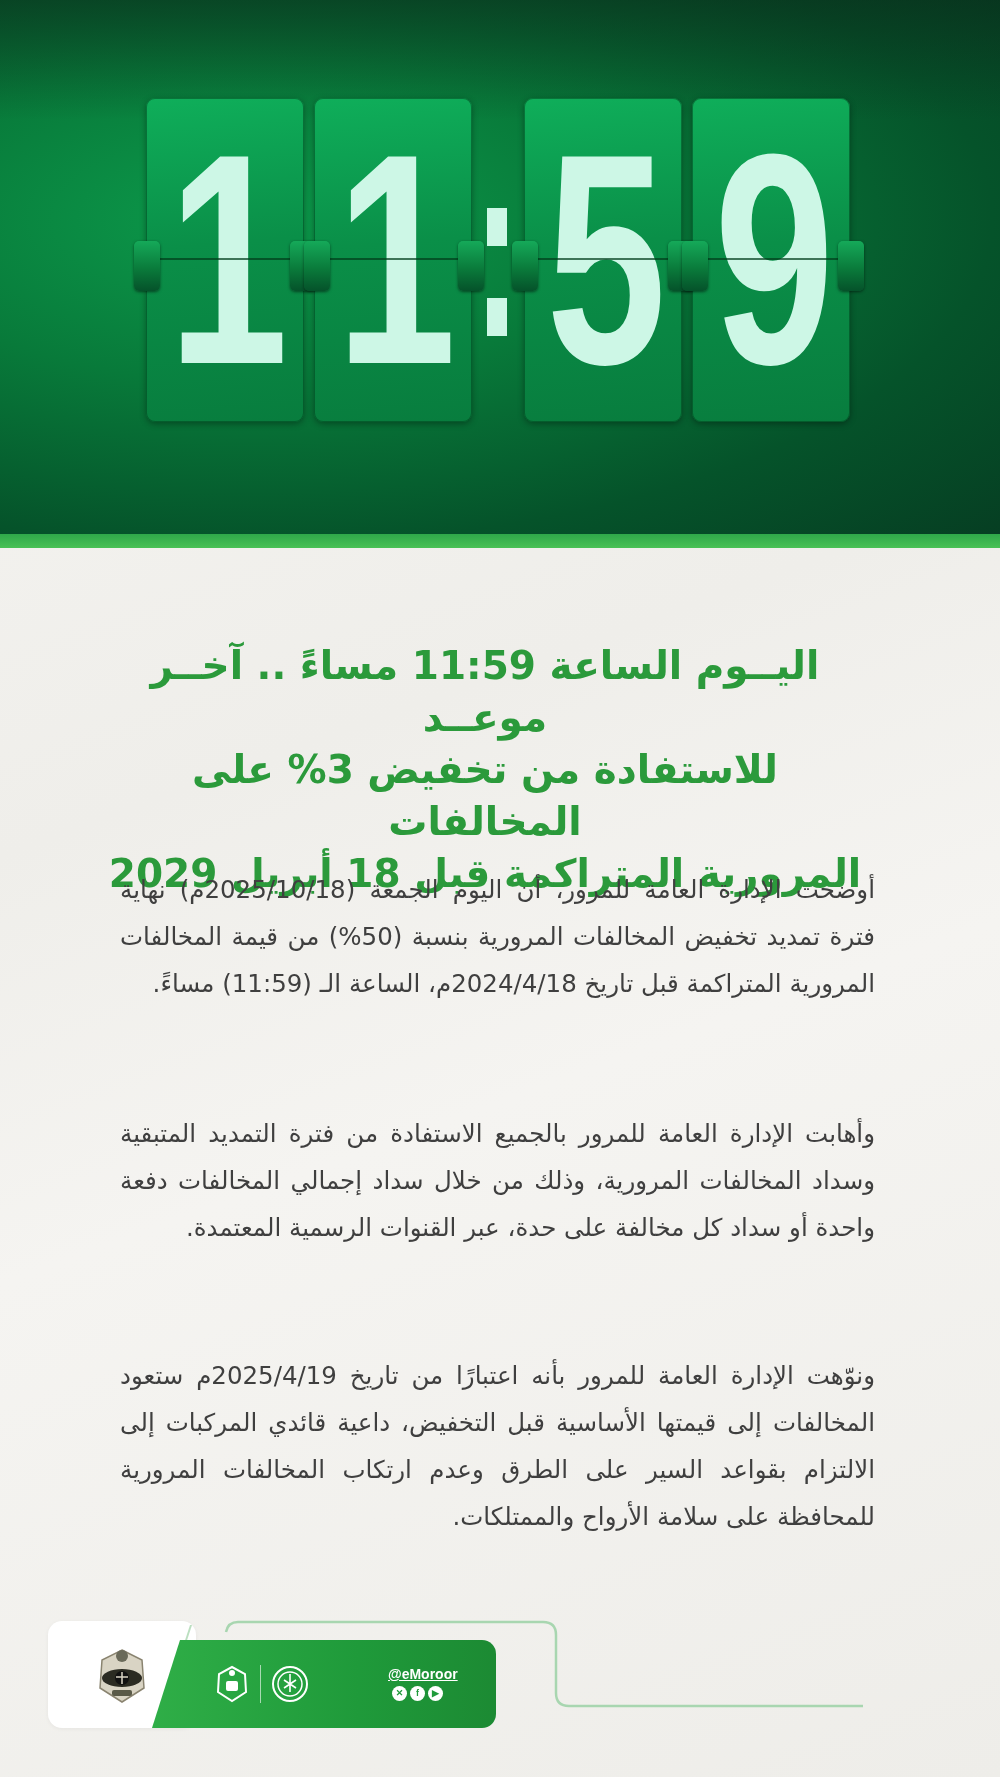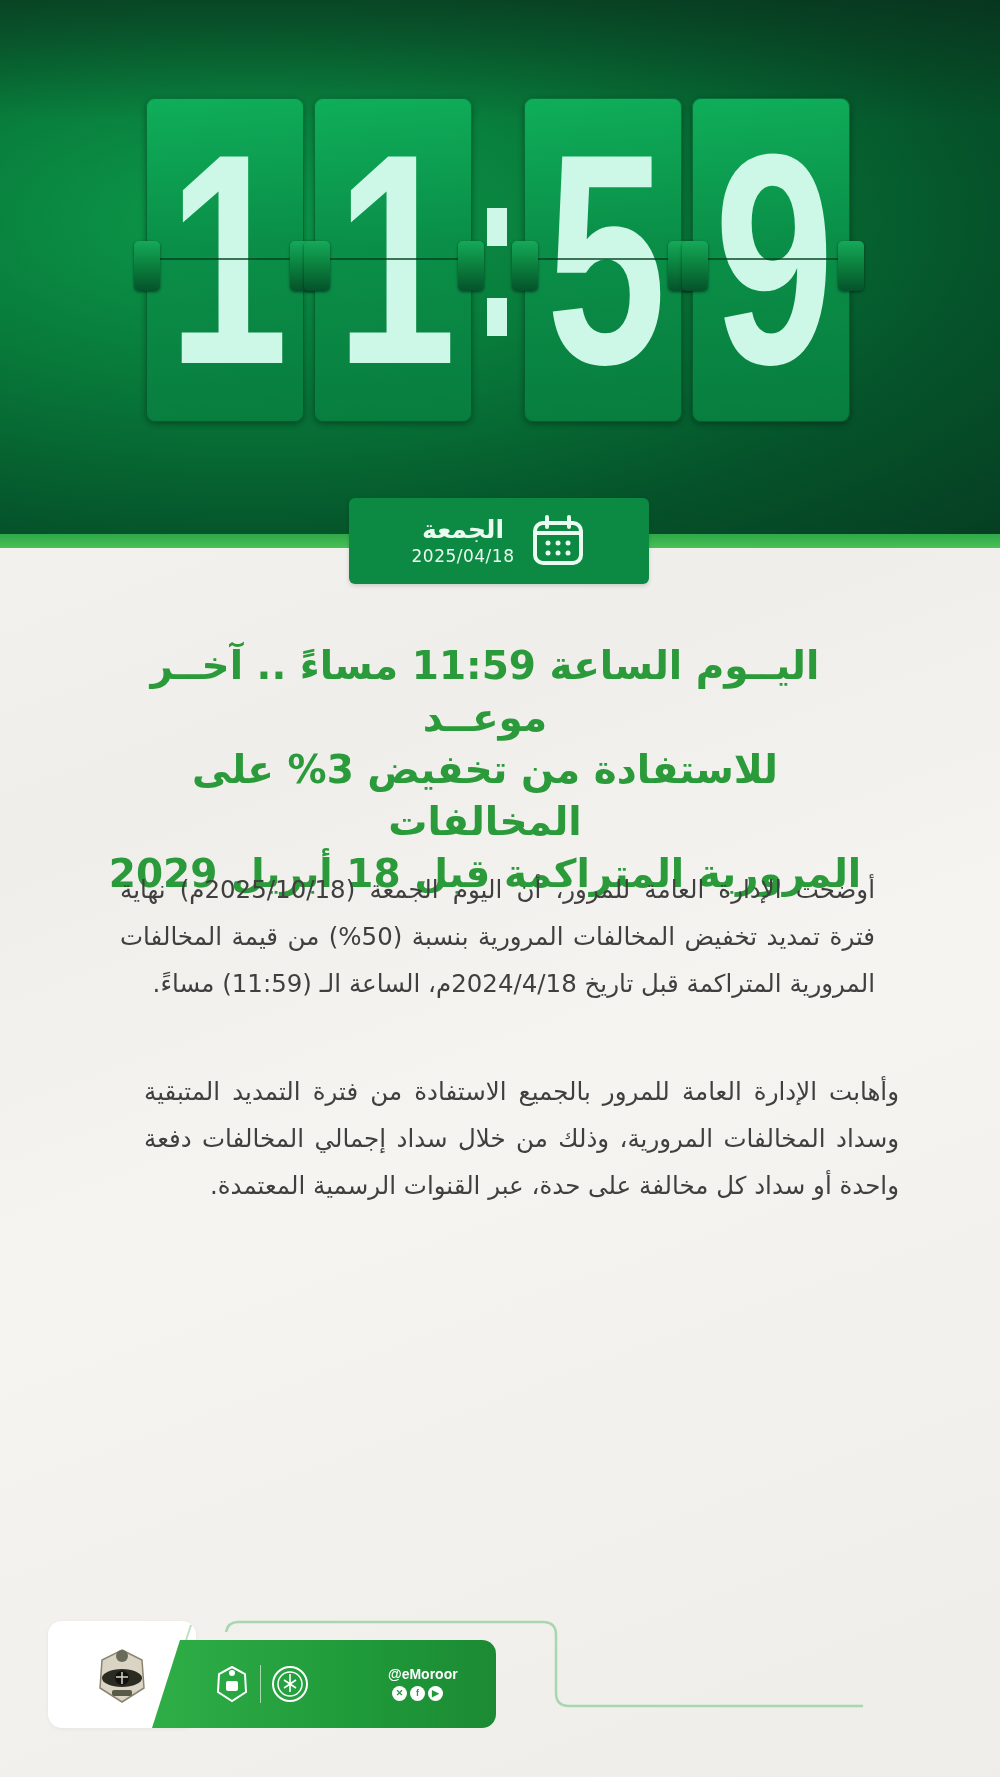"الجمعة" div.date-badge { html: <div> <div> <span>الجمعة</span> <span>2025/04/18</span> </div> <svg> <rect></rect> <line></line> <line></line> <line></line> <circle></circle> <circle></circle> <circle></circle> <circle></circle> <circle></circle> <circle></circle> </svg> </div> -> none }
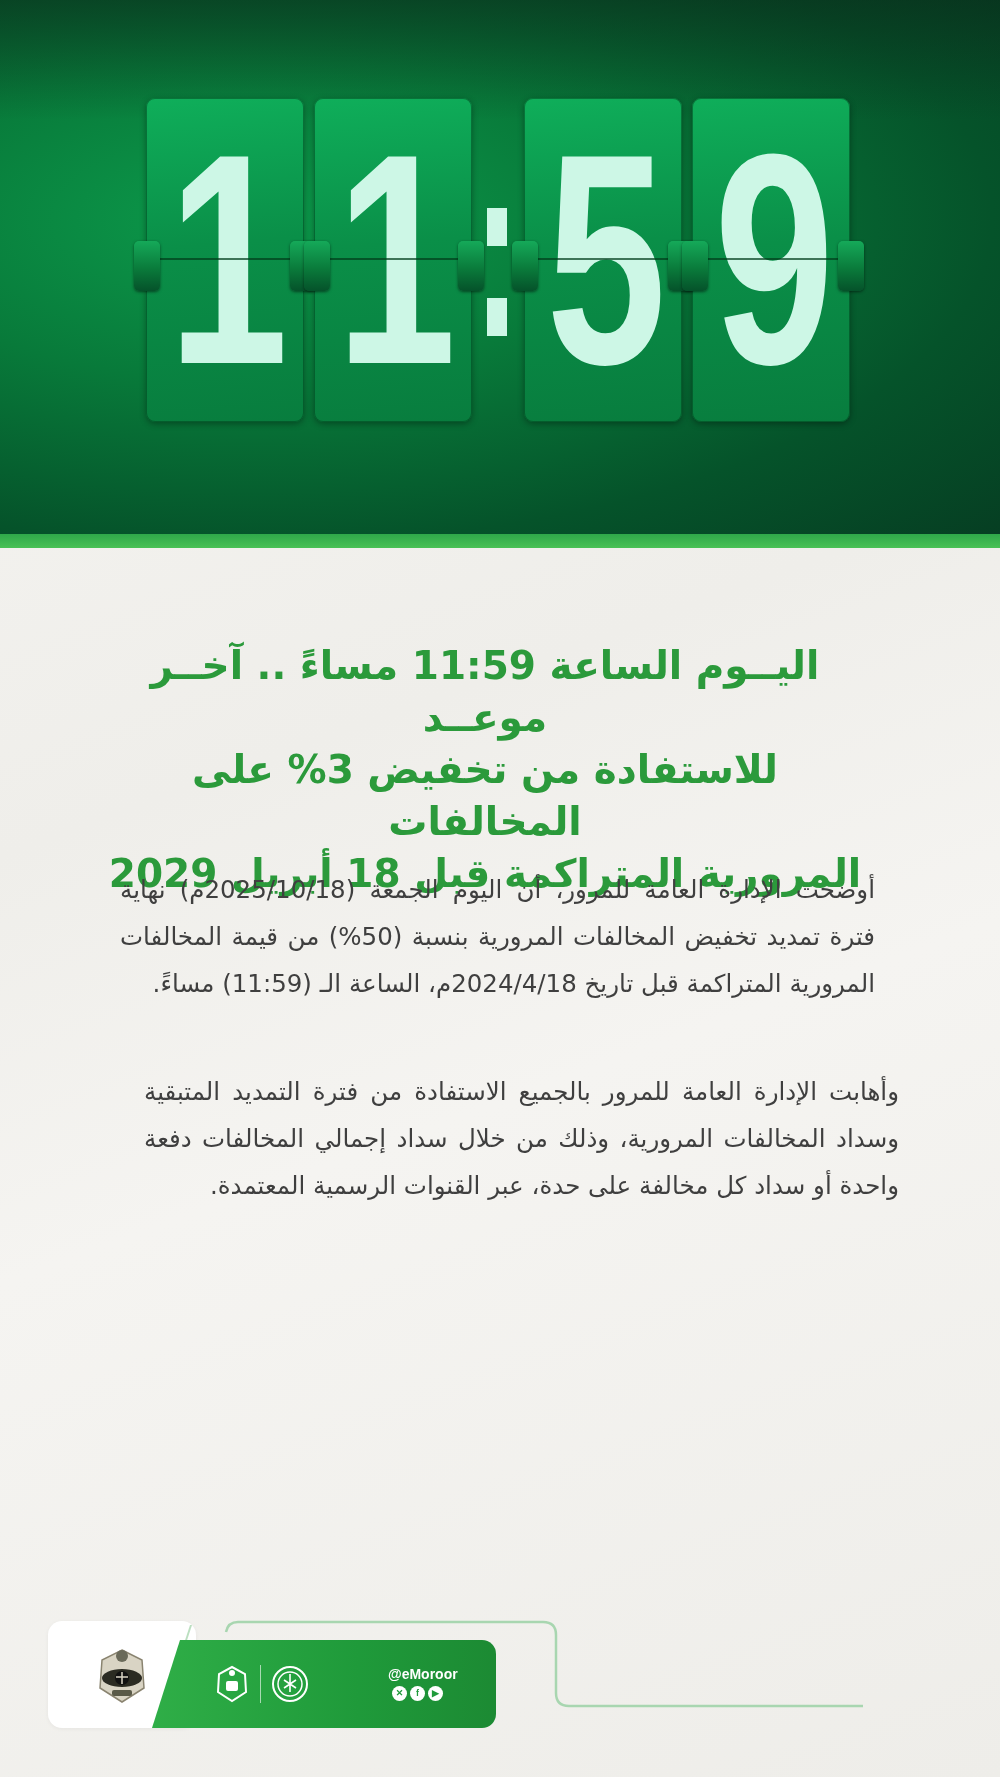"وأهابت الإدارة العامة للمرور بالجميع" .p2 { margin-left: 24px -> none; top: 1068px -> 1110px }
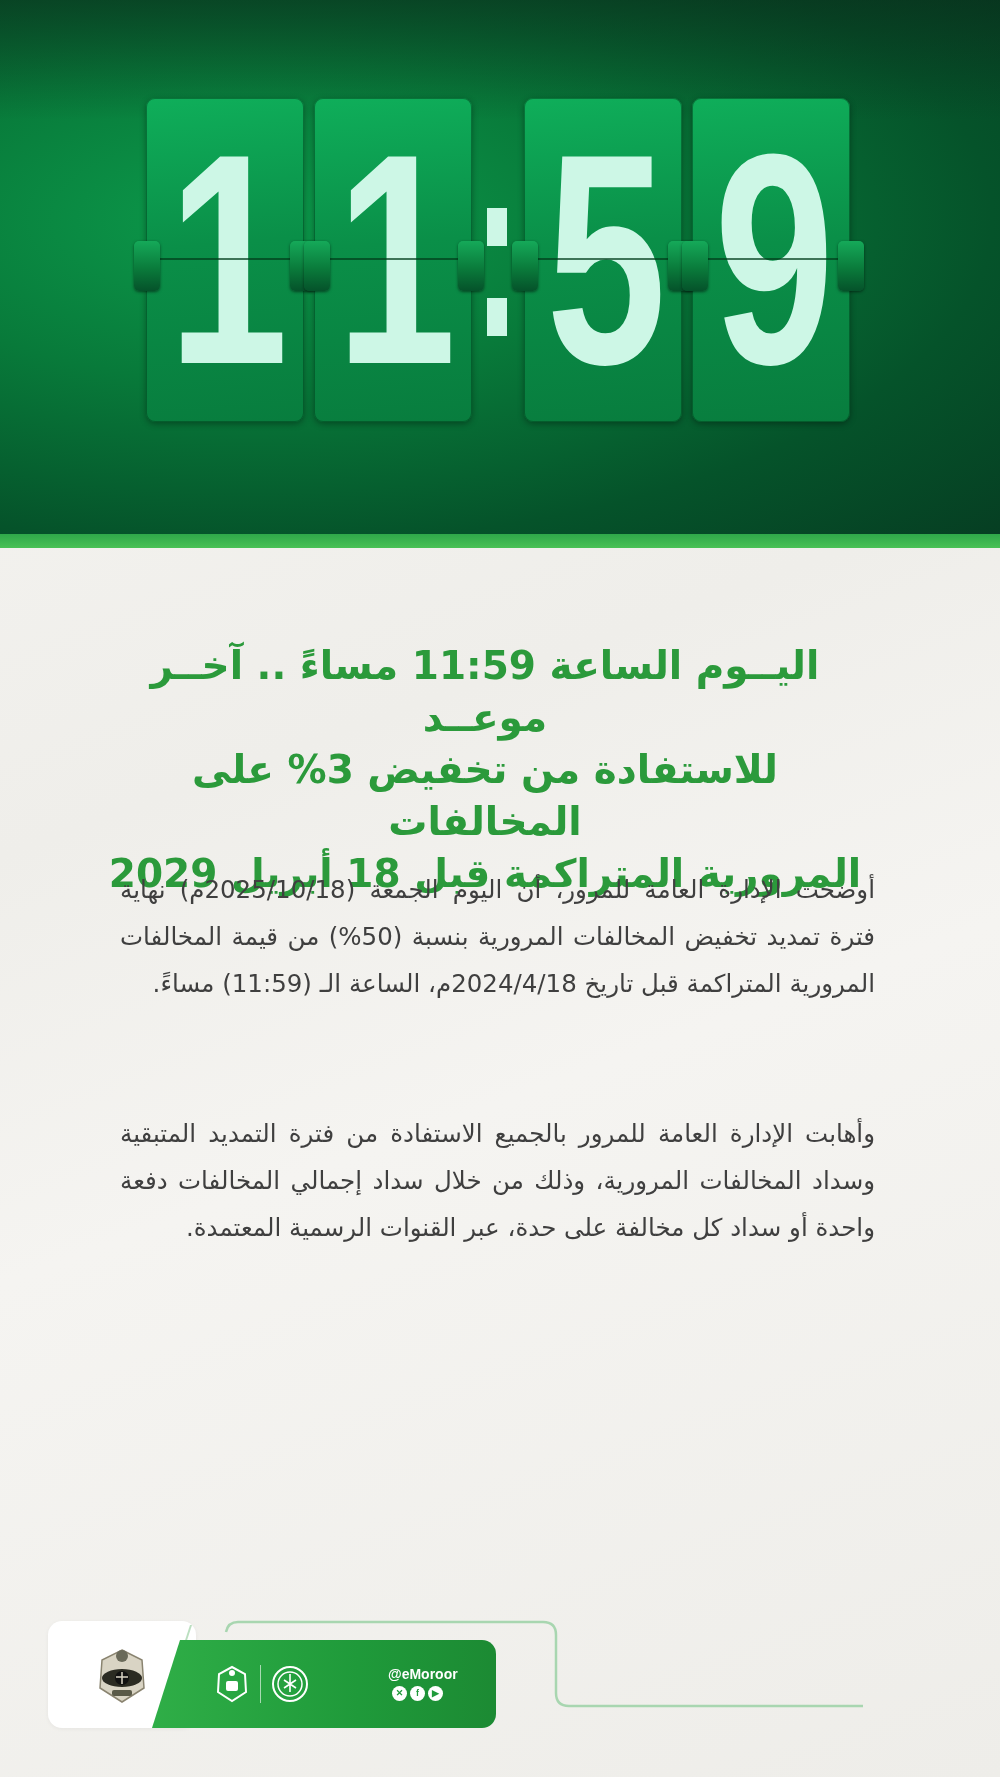"ونوّهت الإدارة العامة للمرور بأنه" p.para { html: none -> <p>ونوّهت الإدارة العامة للمرور بأنه اعتبارًا من تاريخ 2025/4/19م ستعود المخالفات إلى قيمتها الأساسية قبل التخفيض، داعية قائدي المركبات إلى الالتزام بقواعد السير على الطرق وعدم ارتكاب المخالفات المرورية للمحافظة على سلامة الأرواح والممتلكات.</p> }
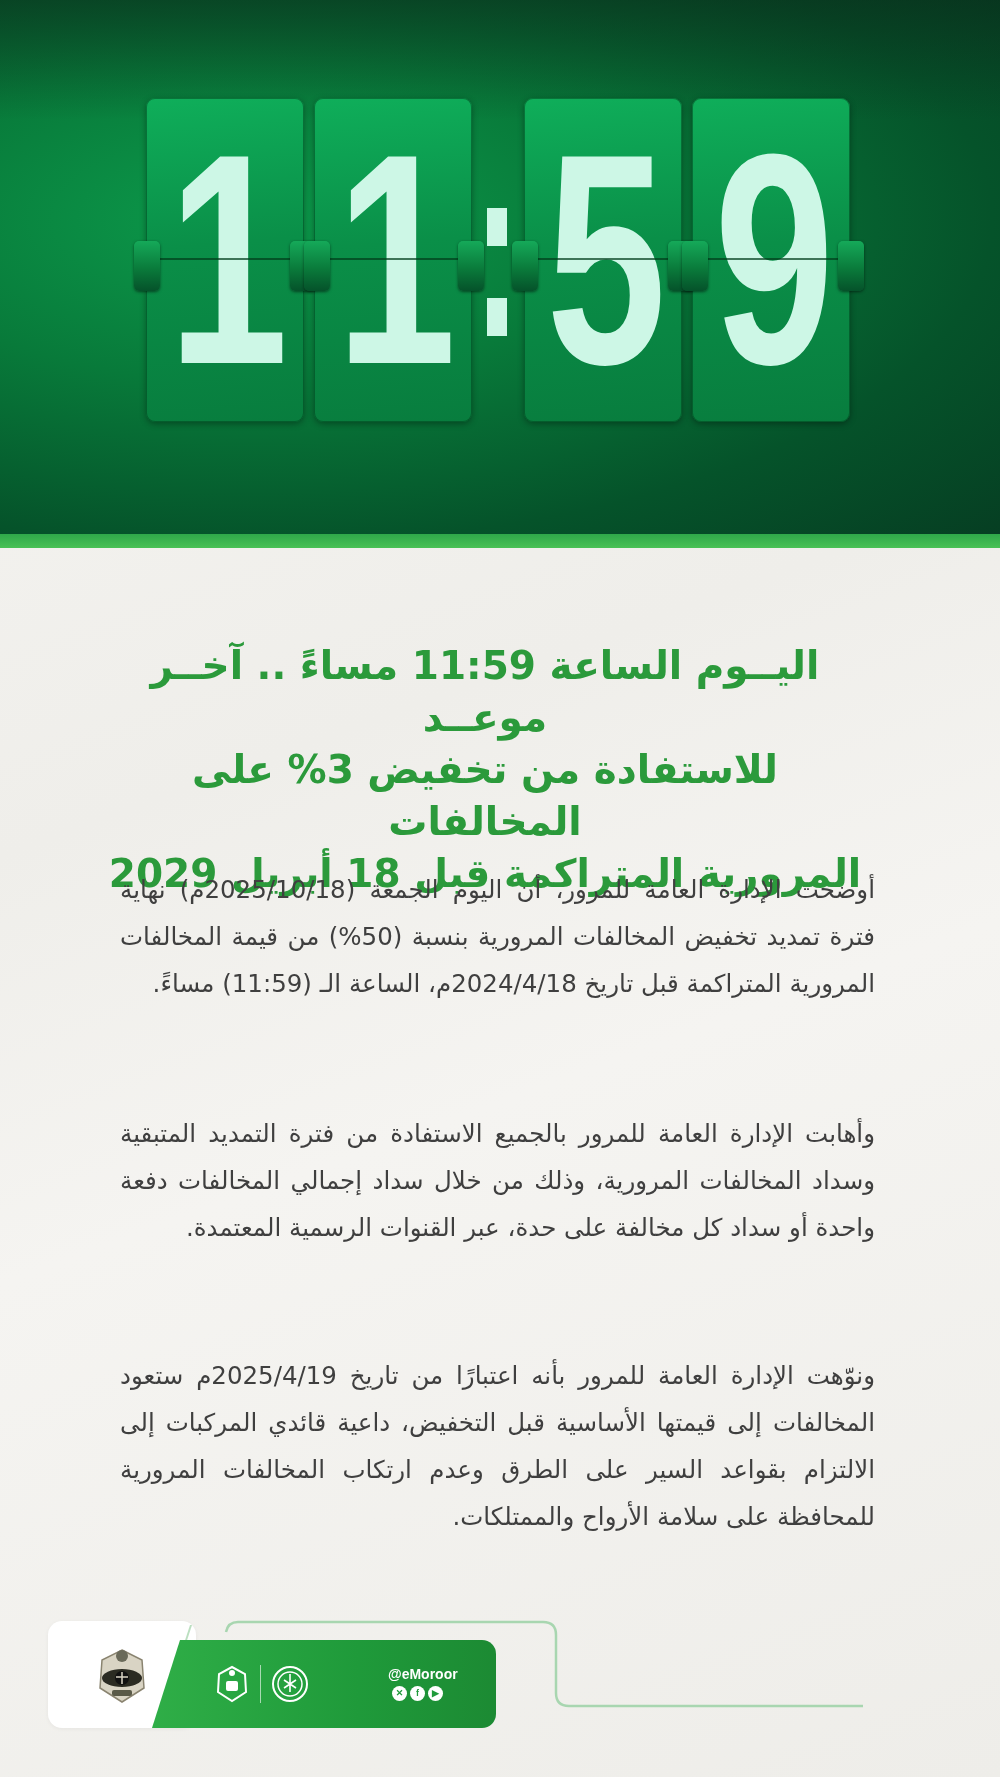"@eMoroor" .handle { text-decoration: none -> underline }
